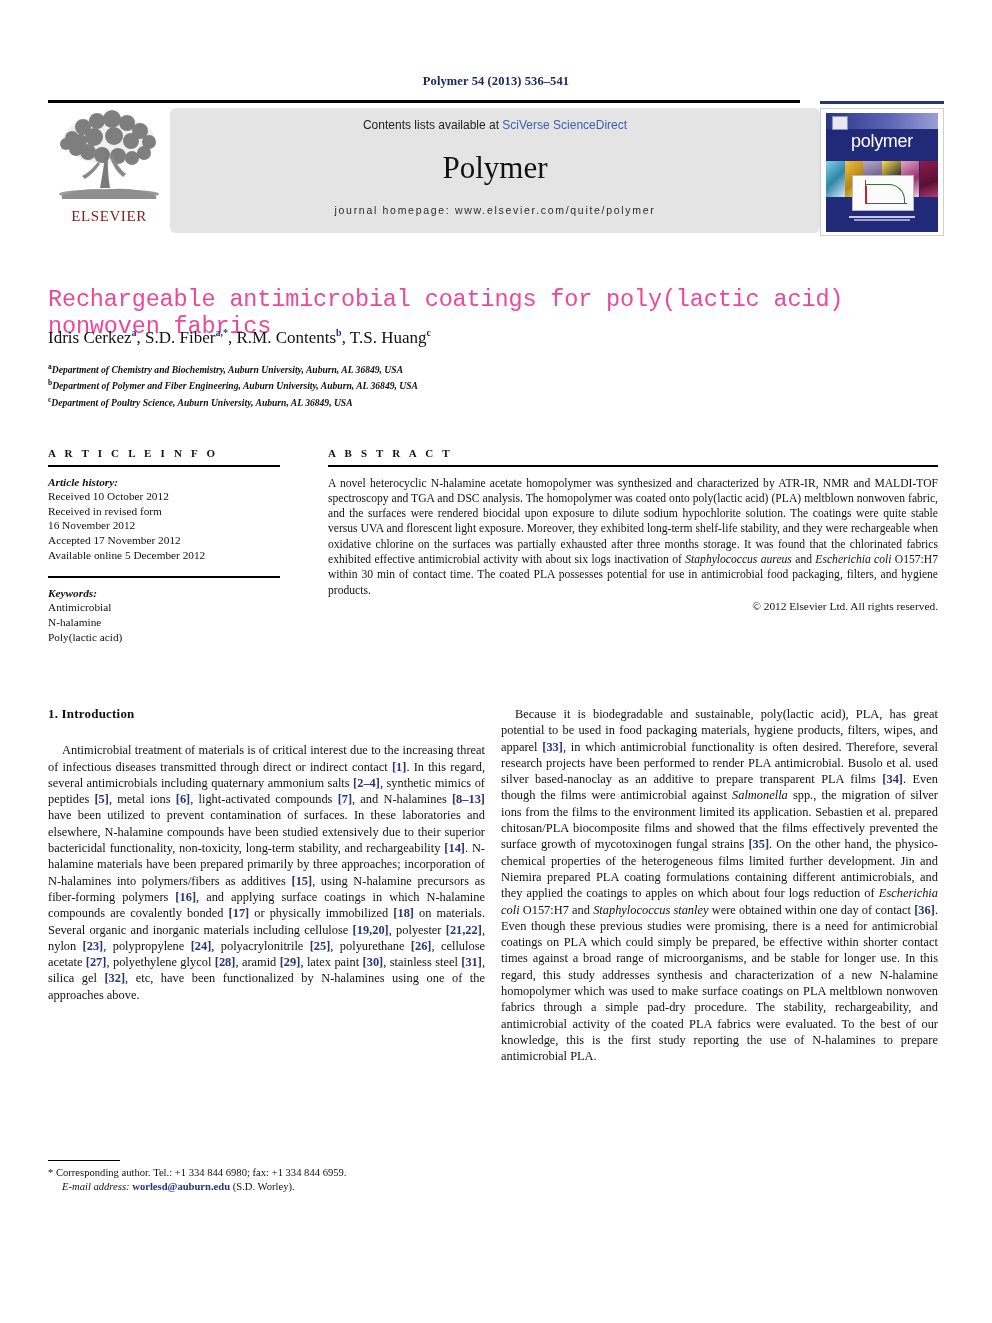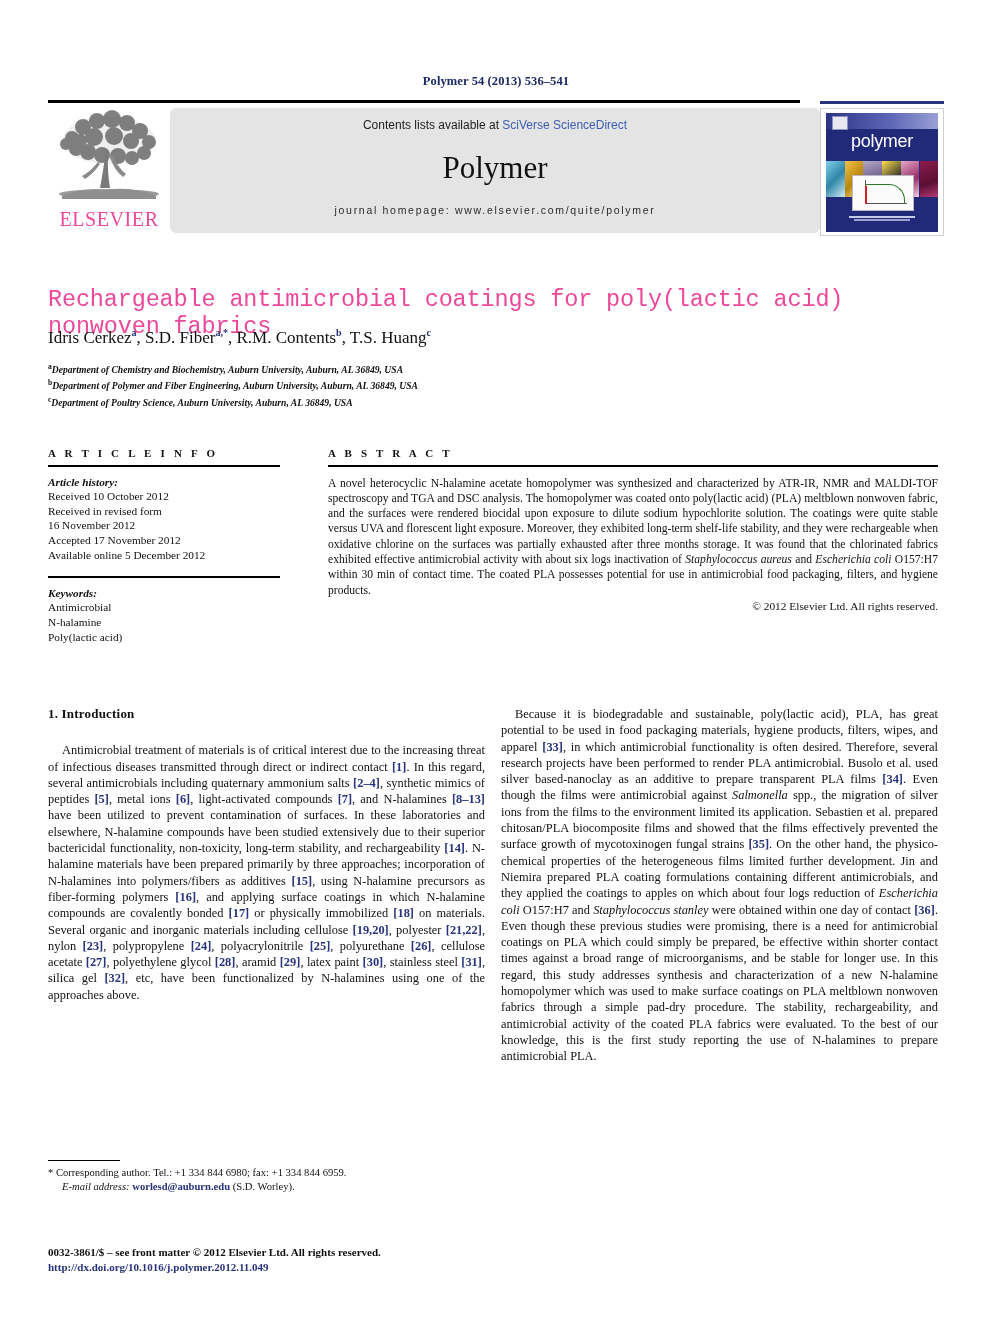"ELSEVIER" .elsevier-word { color: #ec4899 -> #7f1d1d; font-size: 20px -> 15px }
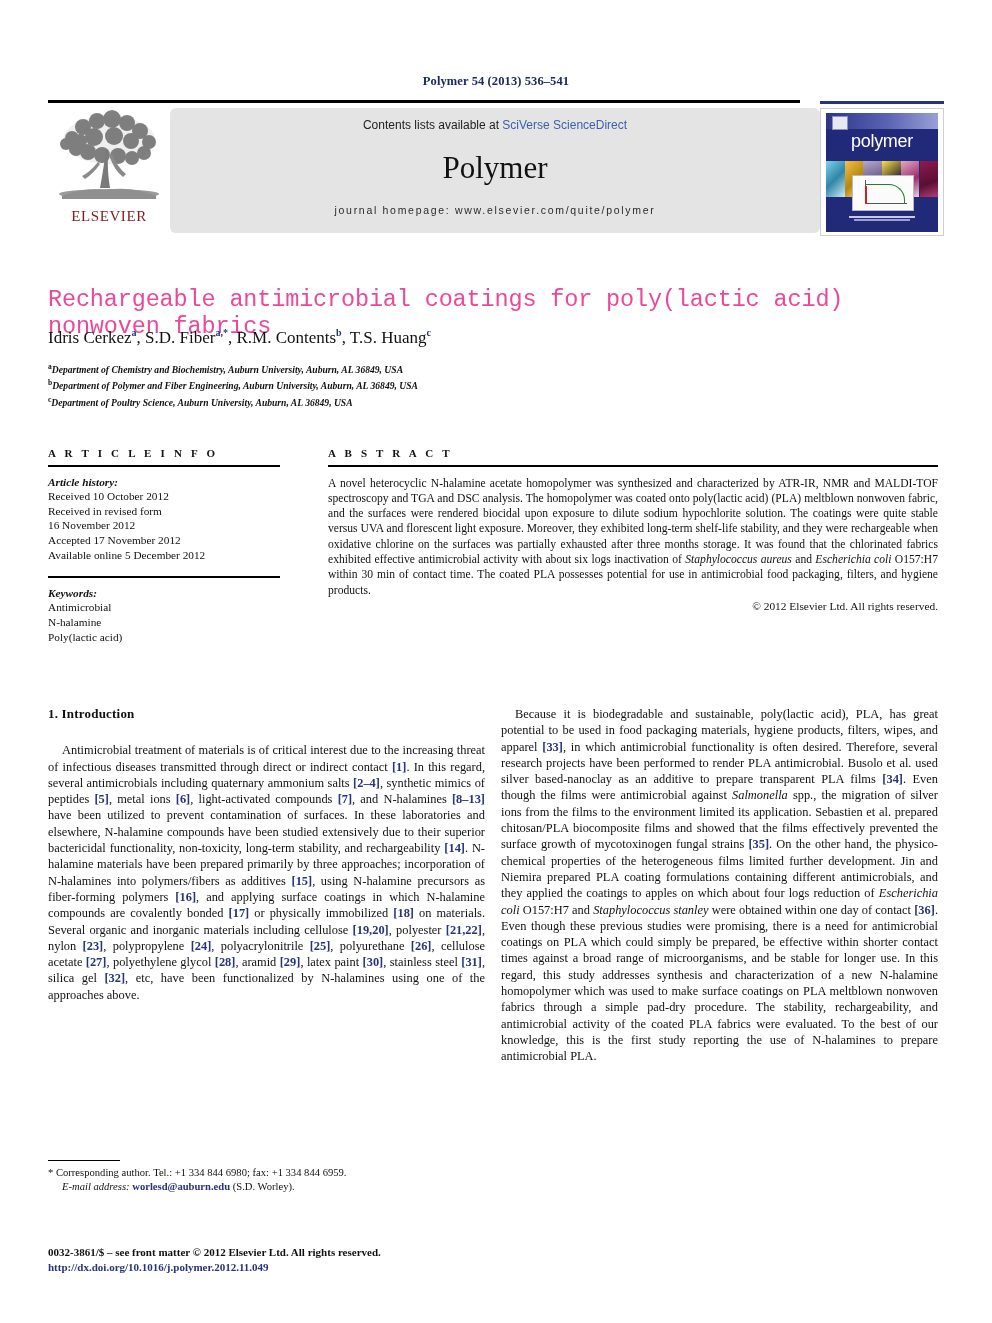"0032-3861/$ – see front matter" div.bottomline { html: <div> <div>0032-3861/$ – see front matter © 2012 Elsevier Ltd. All rights reserved.</div> <div>http://dx.doi.org/10.1016/j.polymer.2012.11.049</div> </div> -> none }
